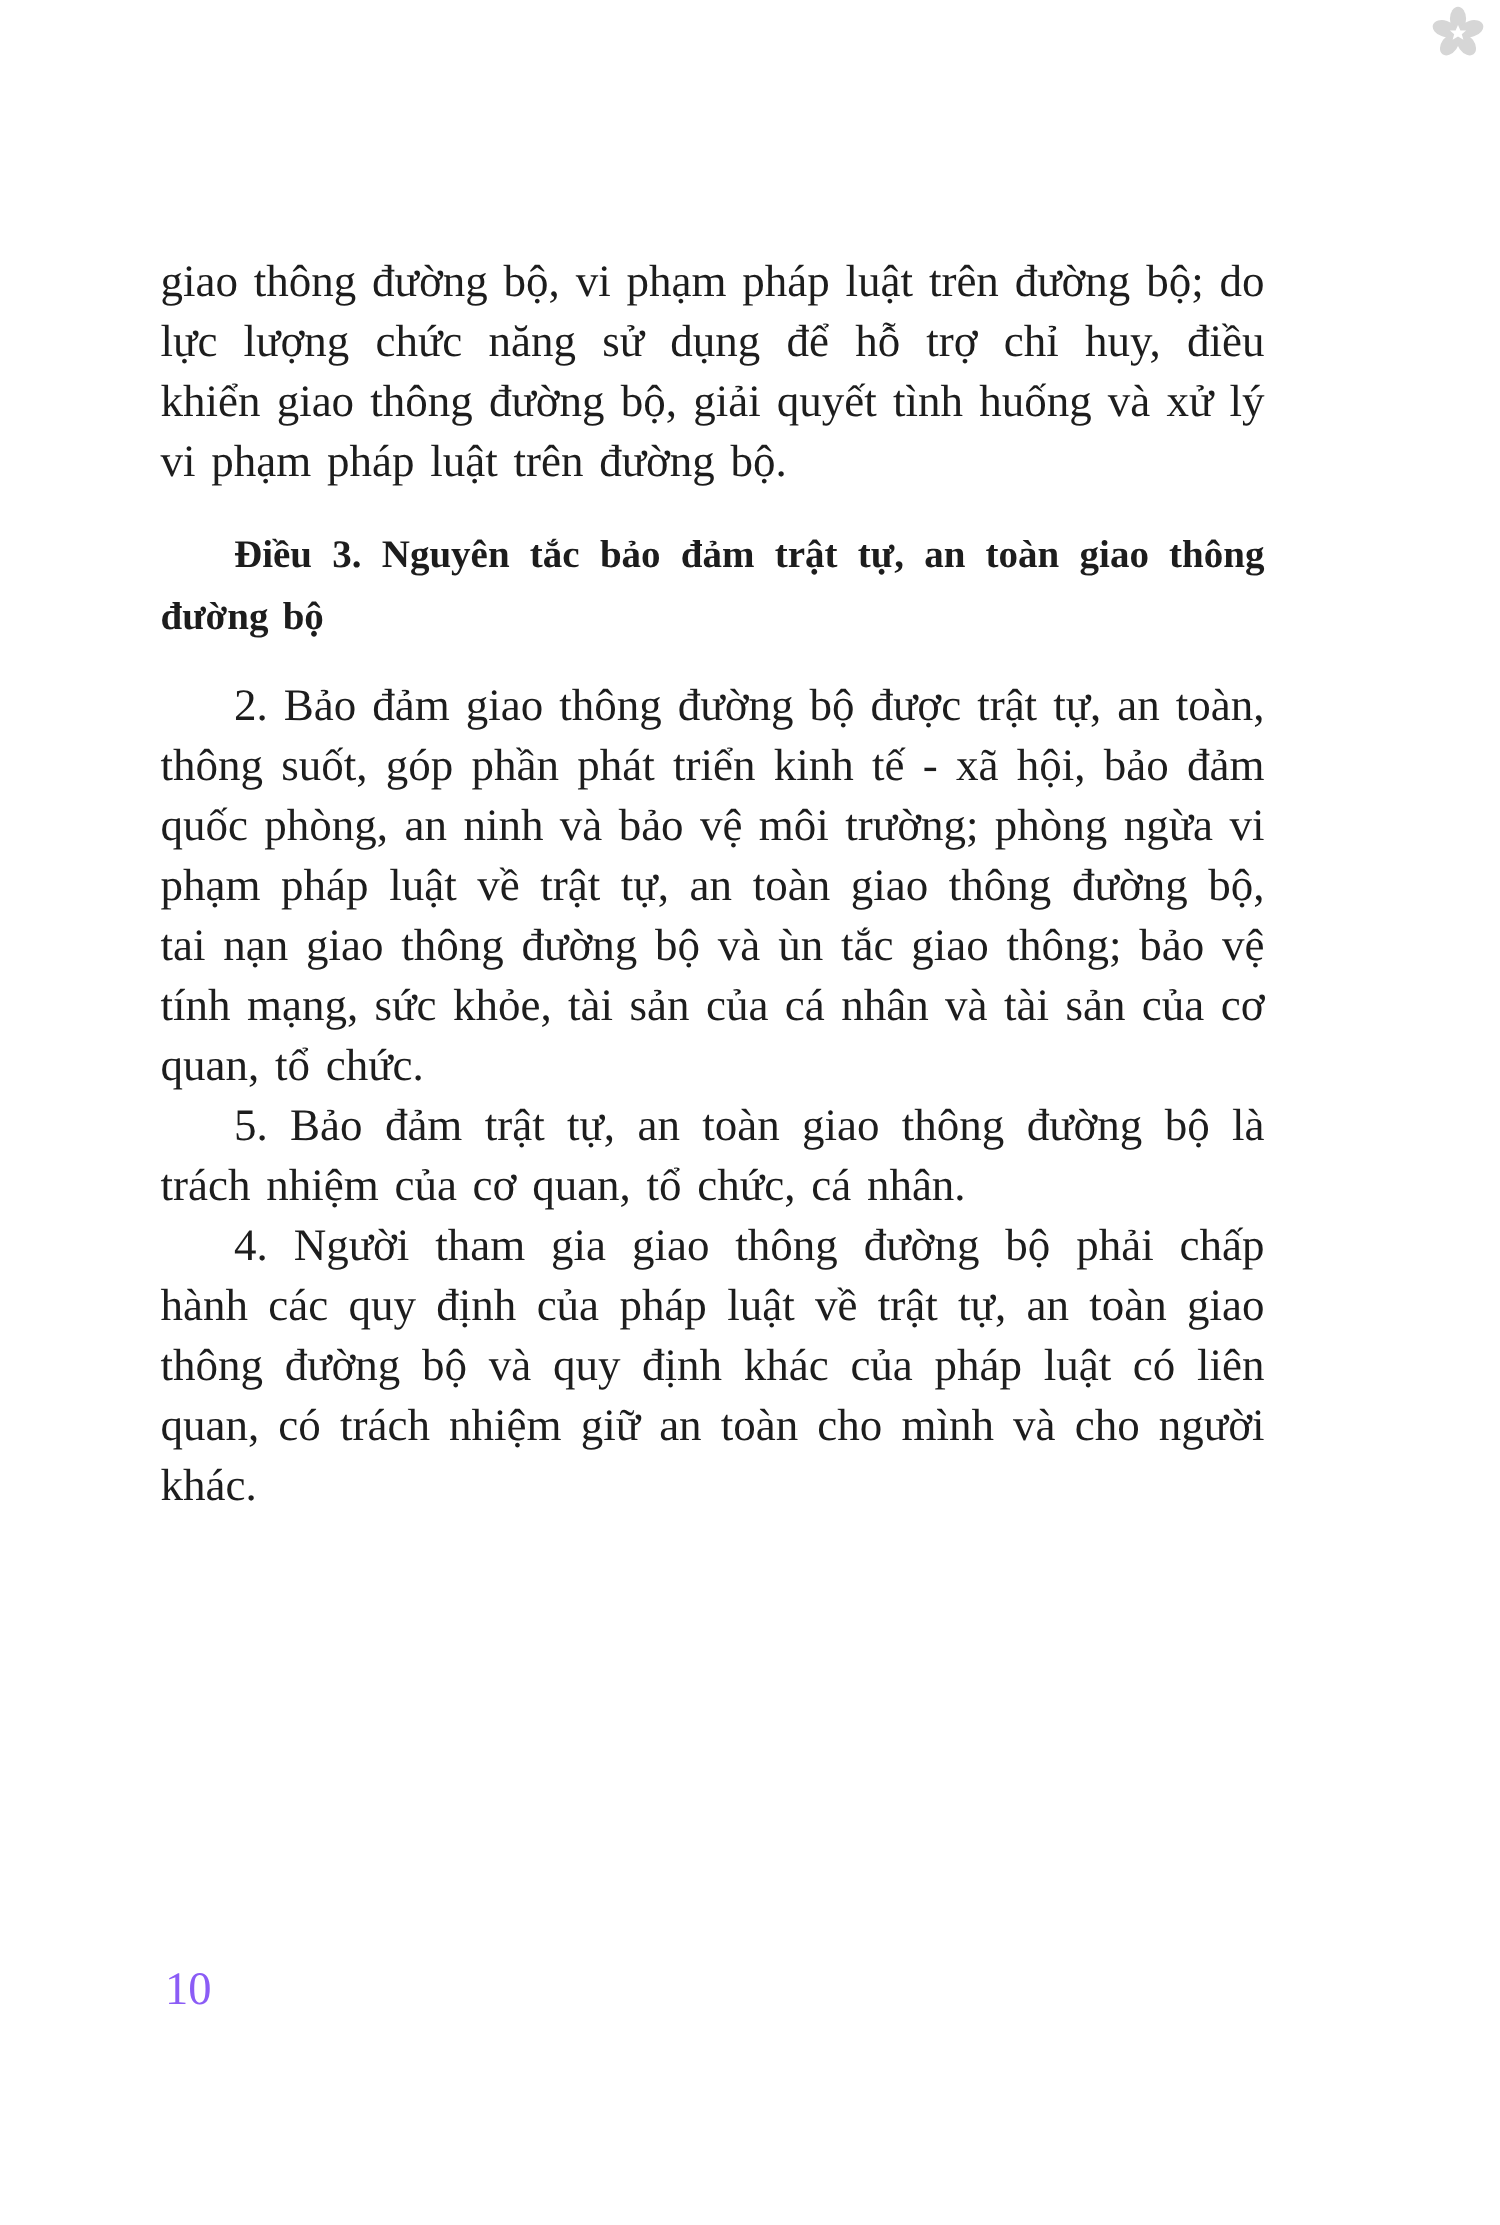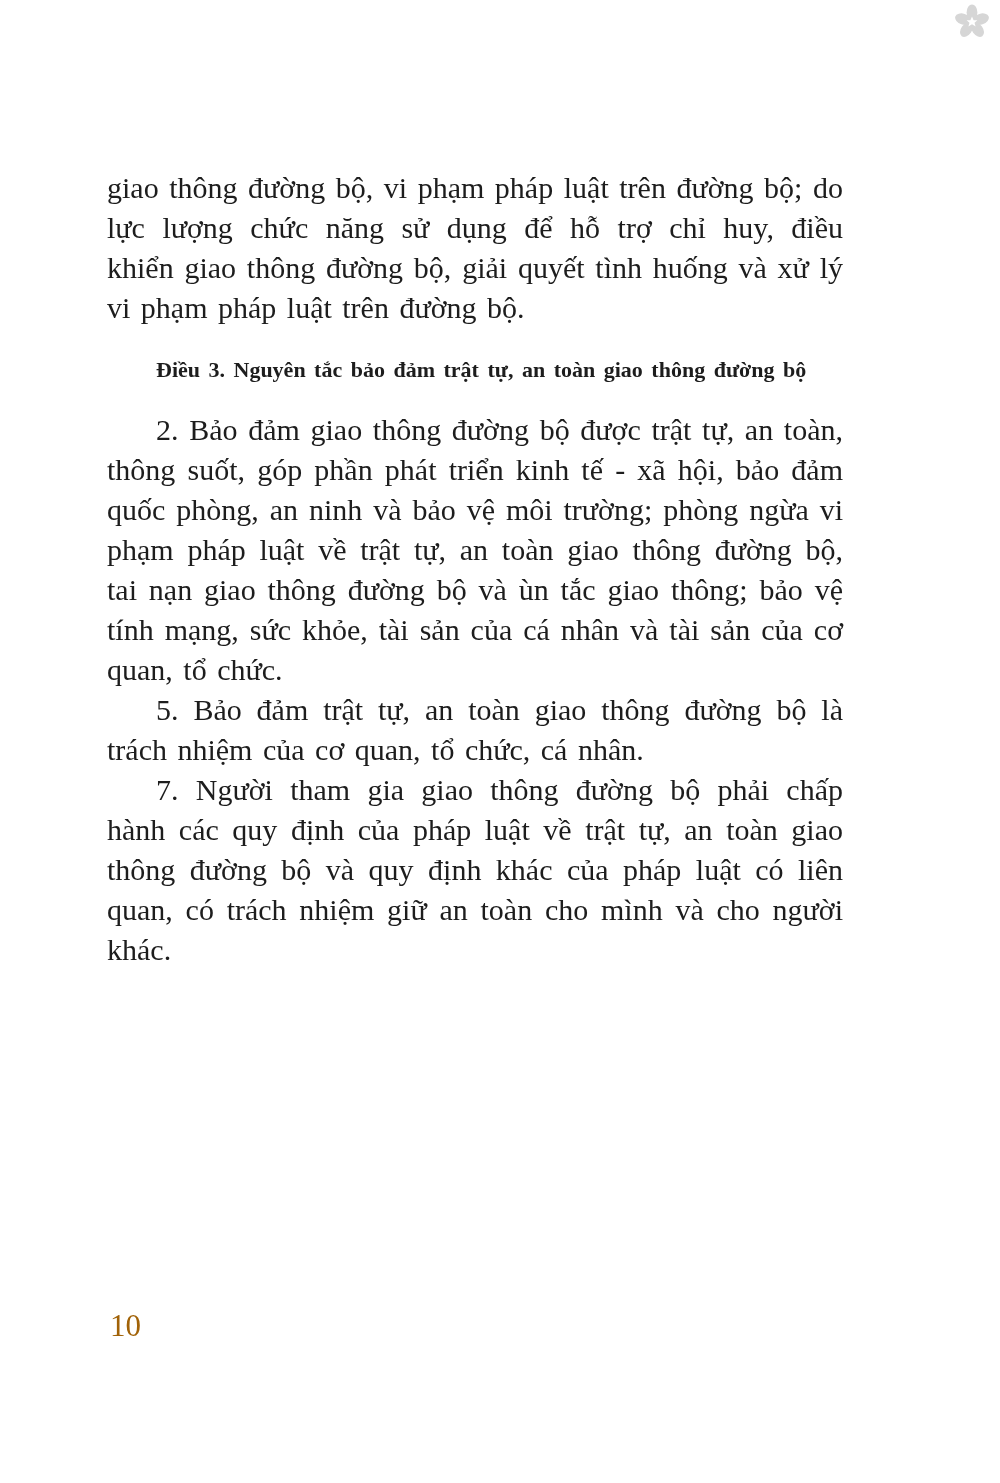"Điều 3. Nguyên tắc bảo" .article-heading { font-size: 22px -> 26px }
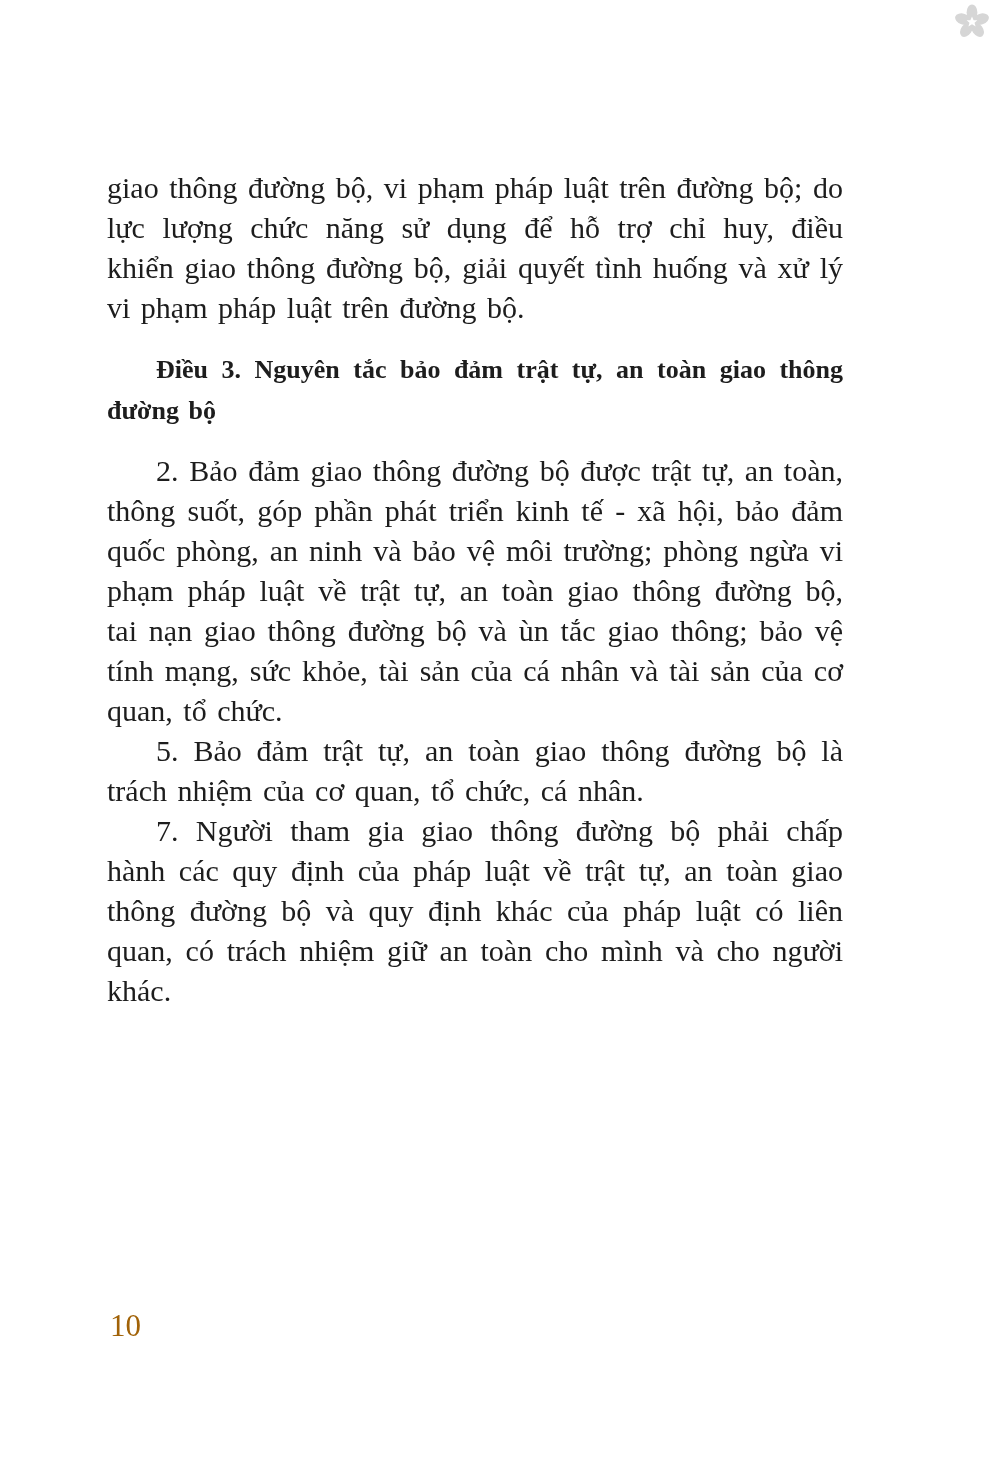"7. Người tham gia giao" p { text: 7 -> 4 }
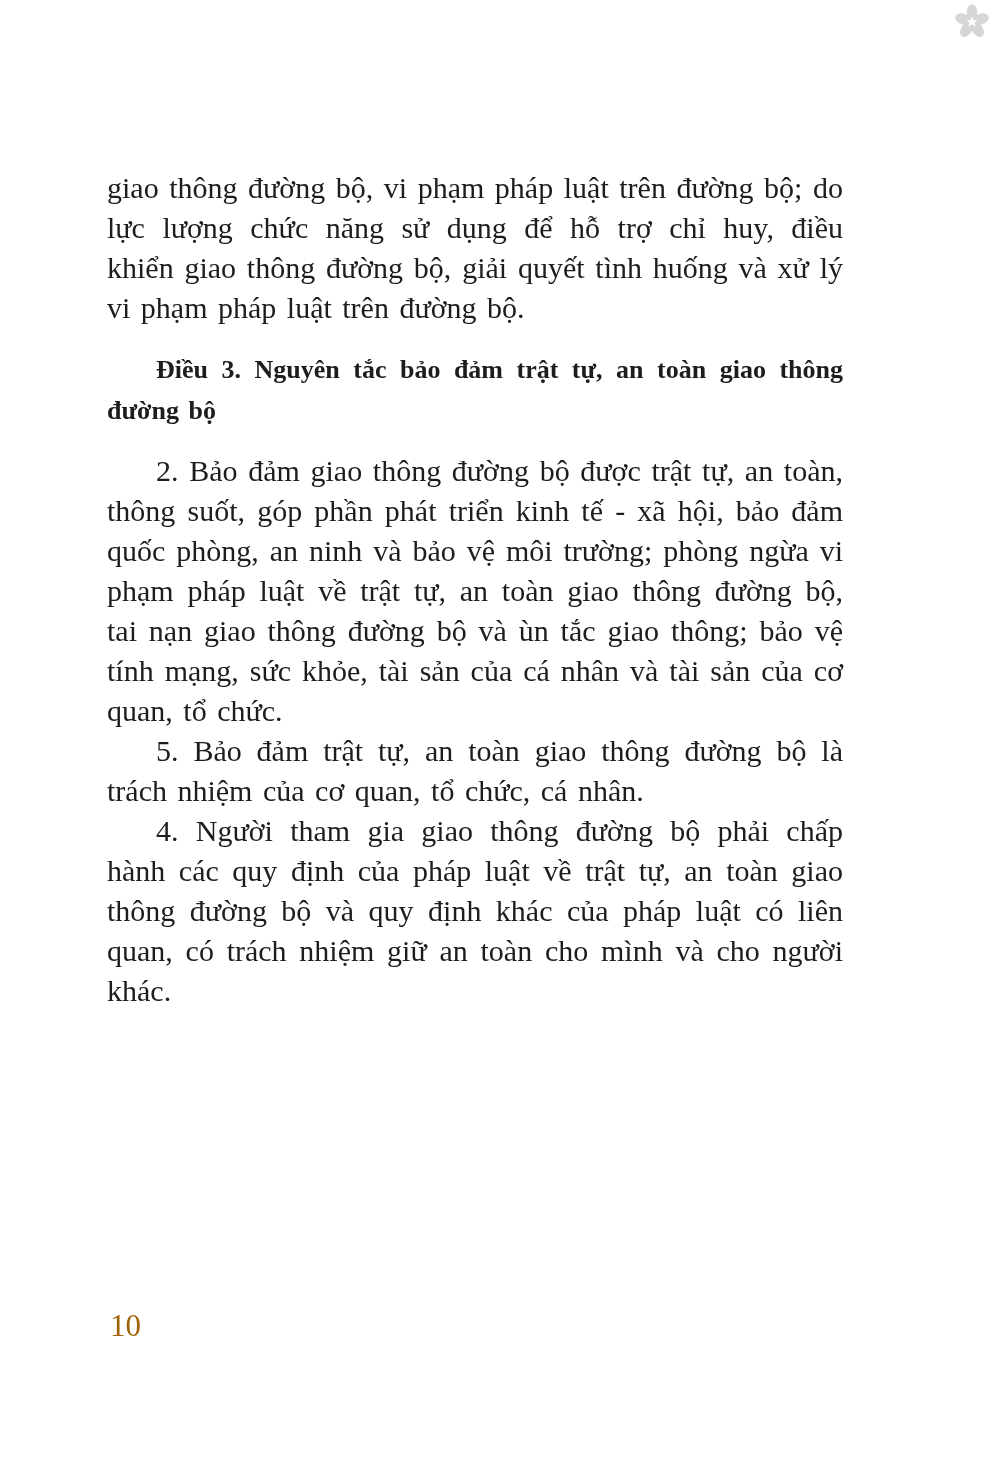"10" .page-number { color: #a16207 -> #8b5cf6 }
